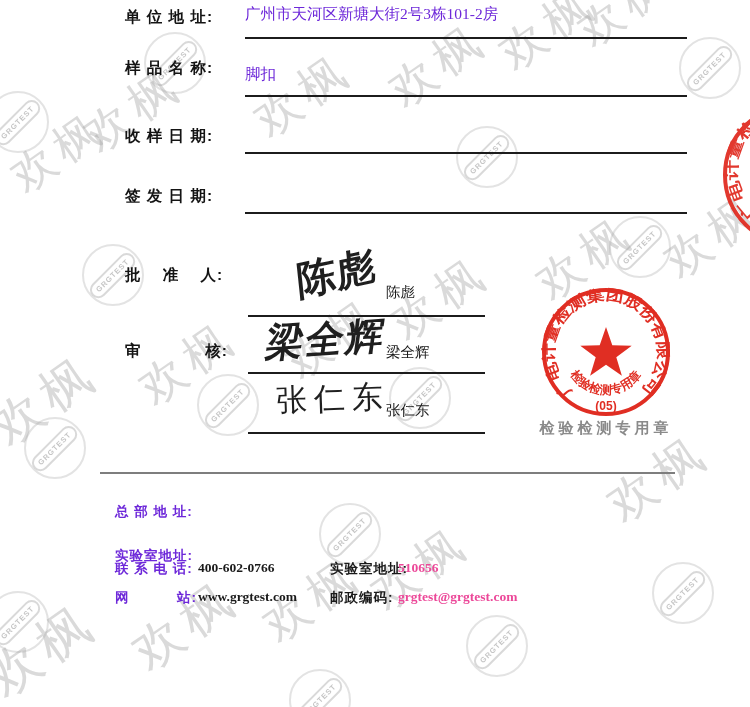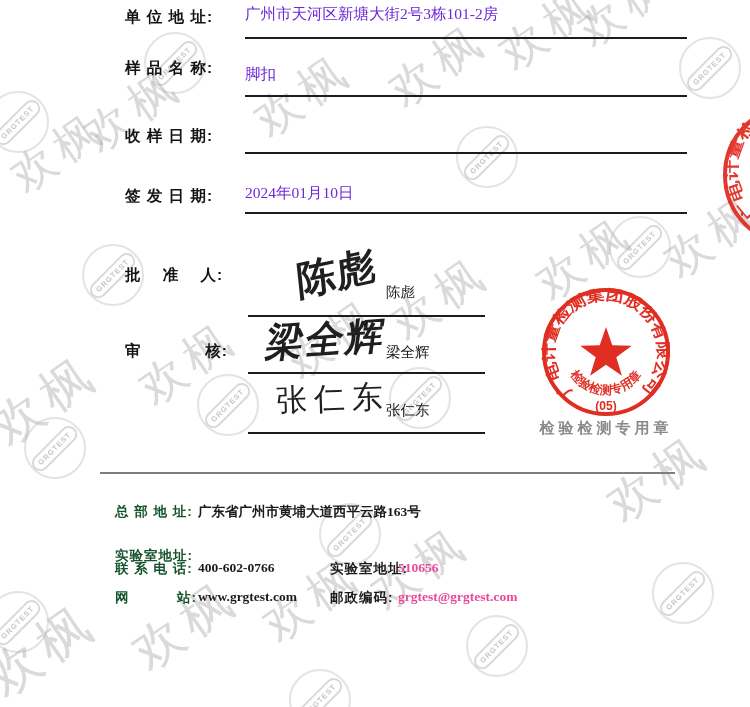"2024年01月10日" span.fvalue { html: <span>2024年01月10日</span> -> none }
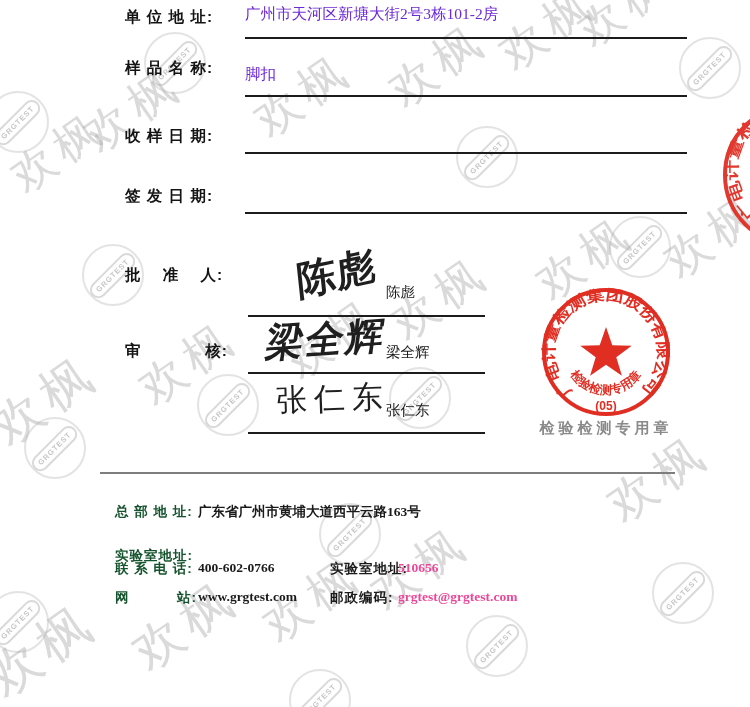"总 部 地 址:" .ftlabel { color: #14532d -> #6d28d9 }
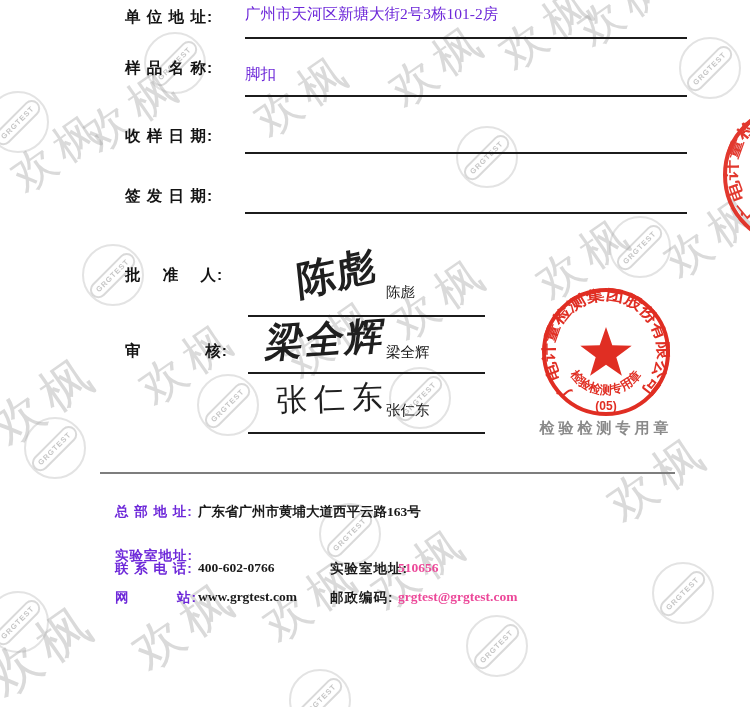"广东省广州市黄埔大道西平云路163号" span.ftvalue { html: <span>广东省广州市黄埔大道西平云路163号</span> -> none }
